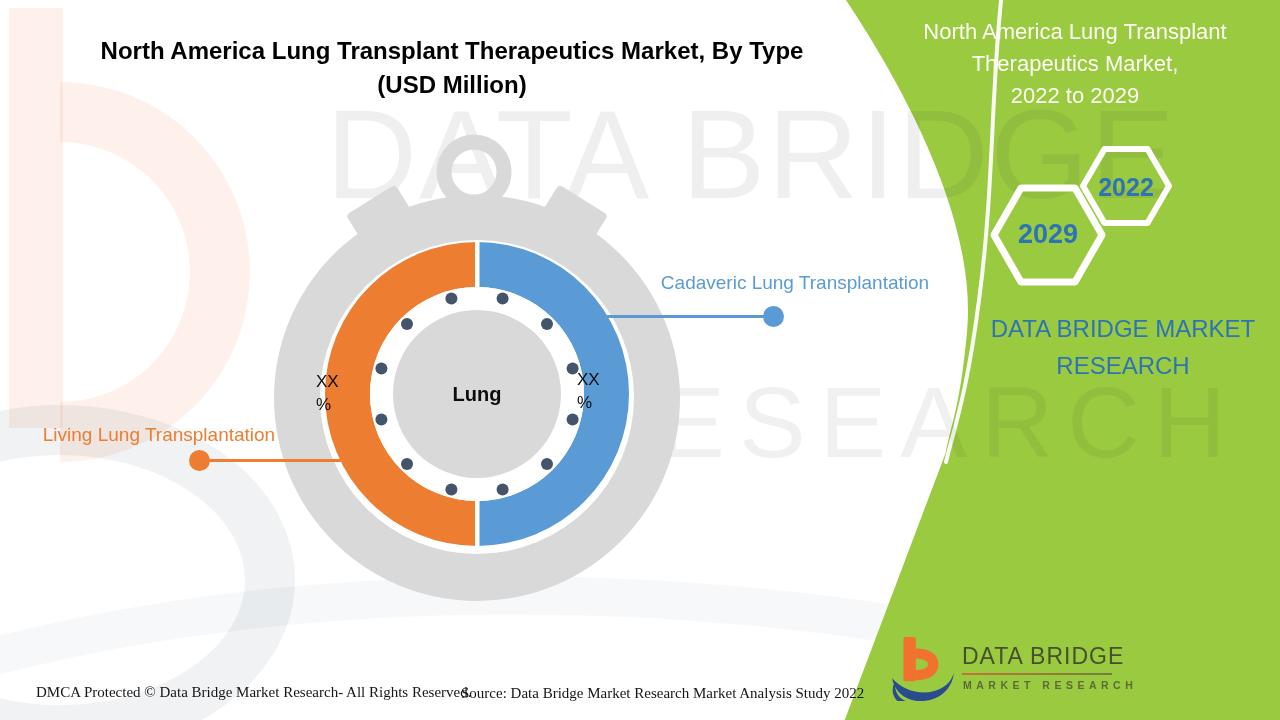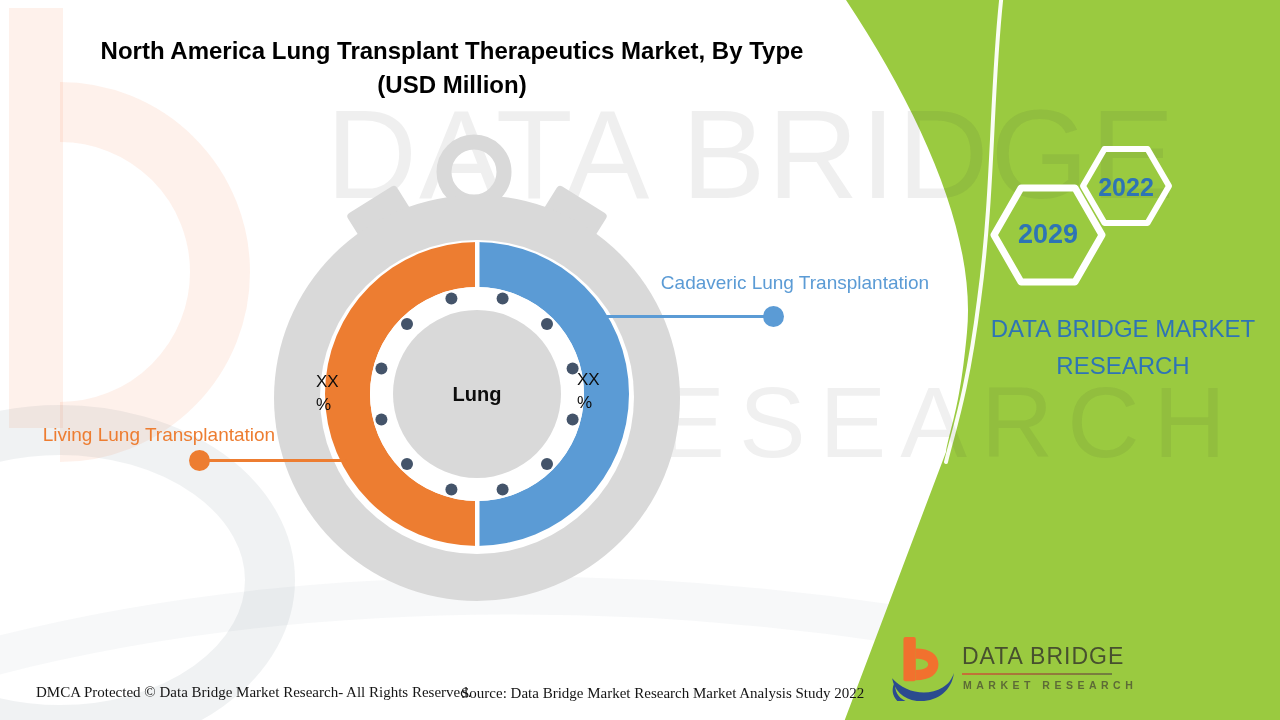"North America Lung Transplant Therapeutics Market," div.abs { html: none -> <div> <span>North America Lung Transplant Therapeutics Market,</span><br> <span>2022 to 2029</span> </div> }
